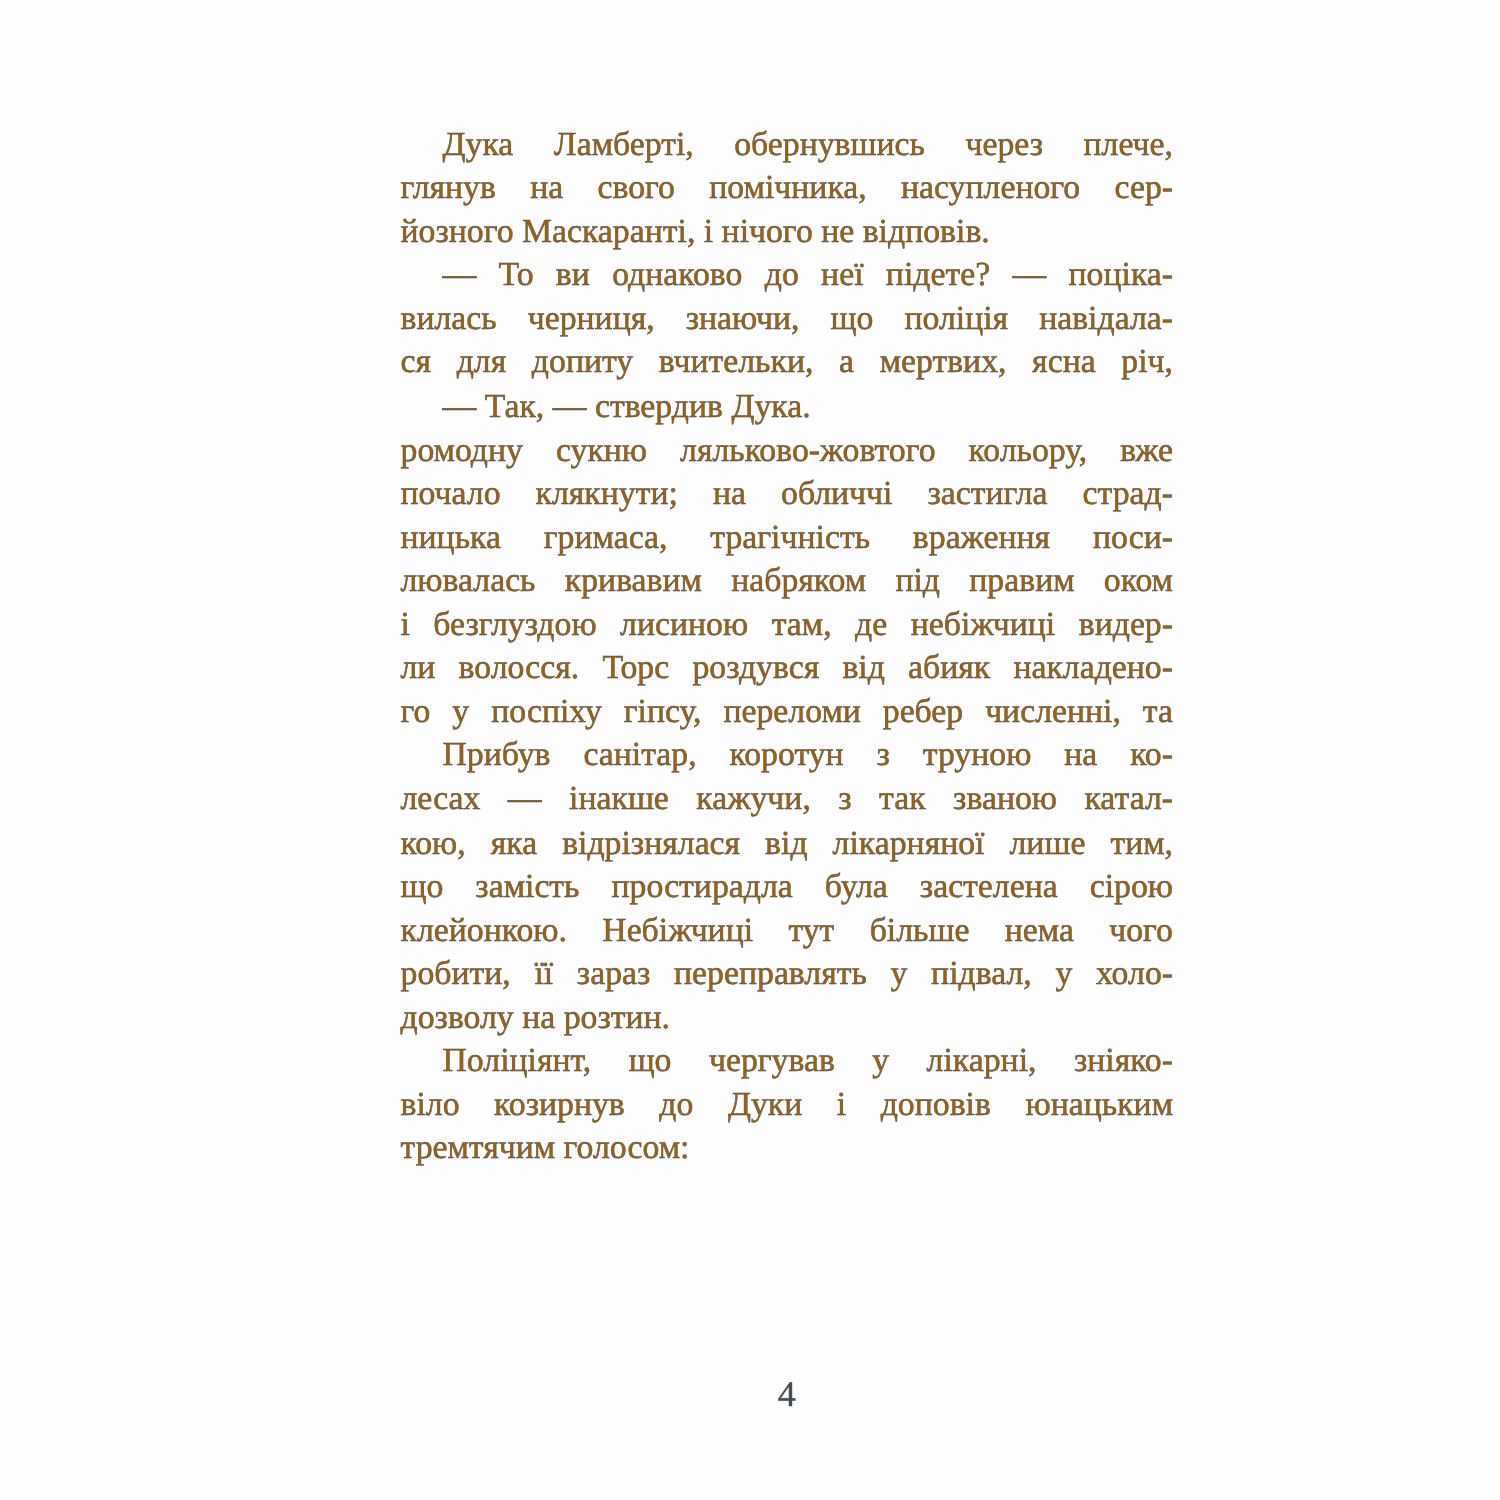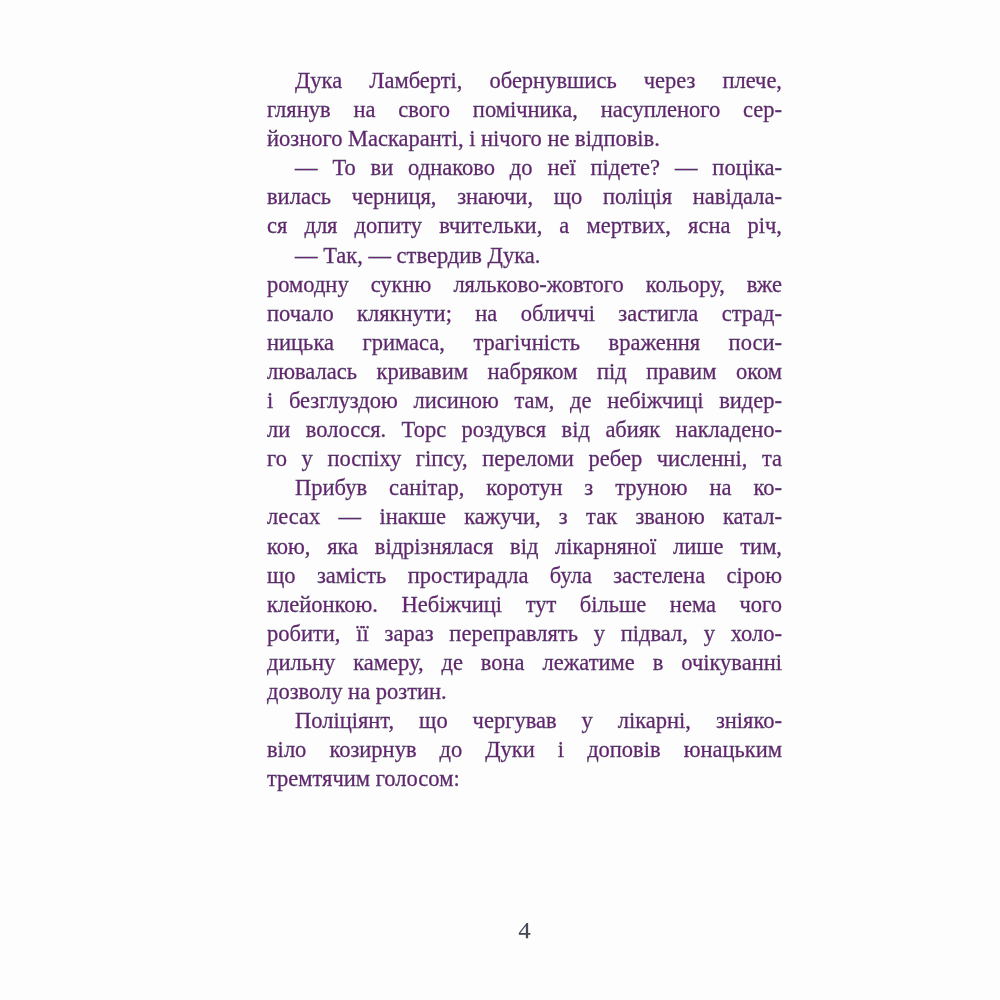"Дука Ламберті, обернувшись через плече," .text-block { color: #701a75 -> #a16207; top: 66px -> 81px }
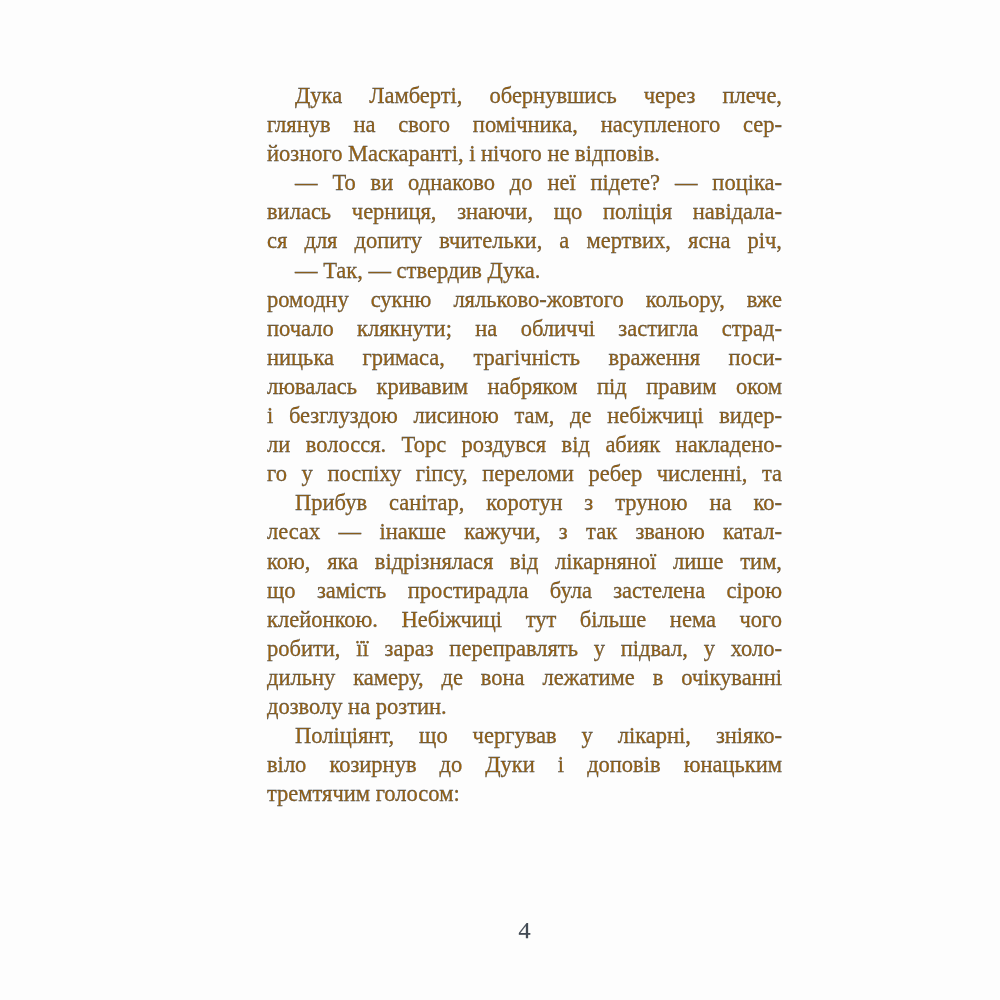"дильну камеру, де вона лежатиме" div.line { html: <div>дильну камеру, де вона лежатиме в очікуванні</div> -> none }
